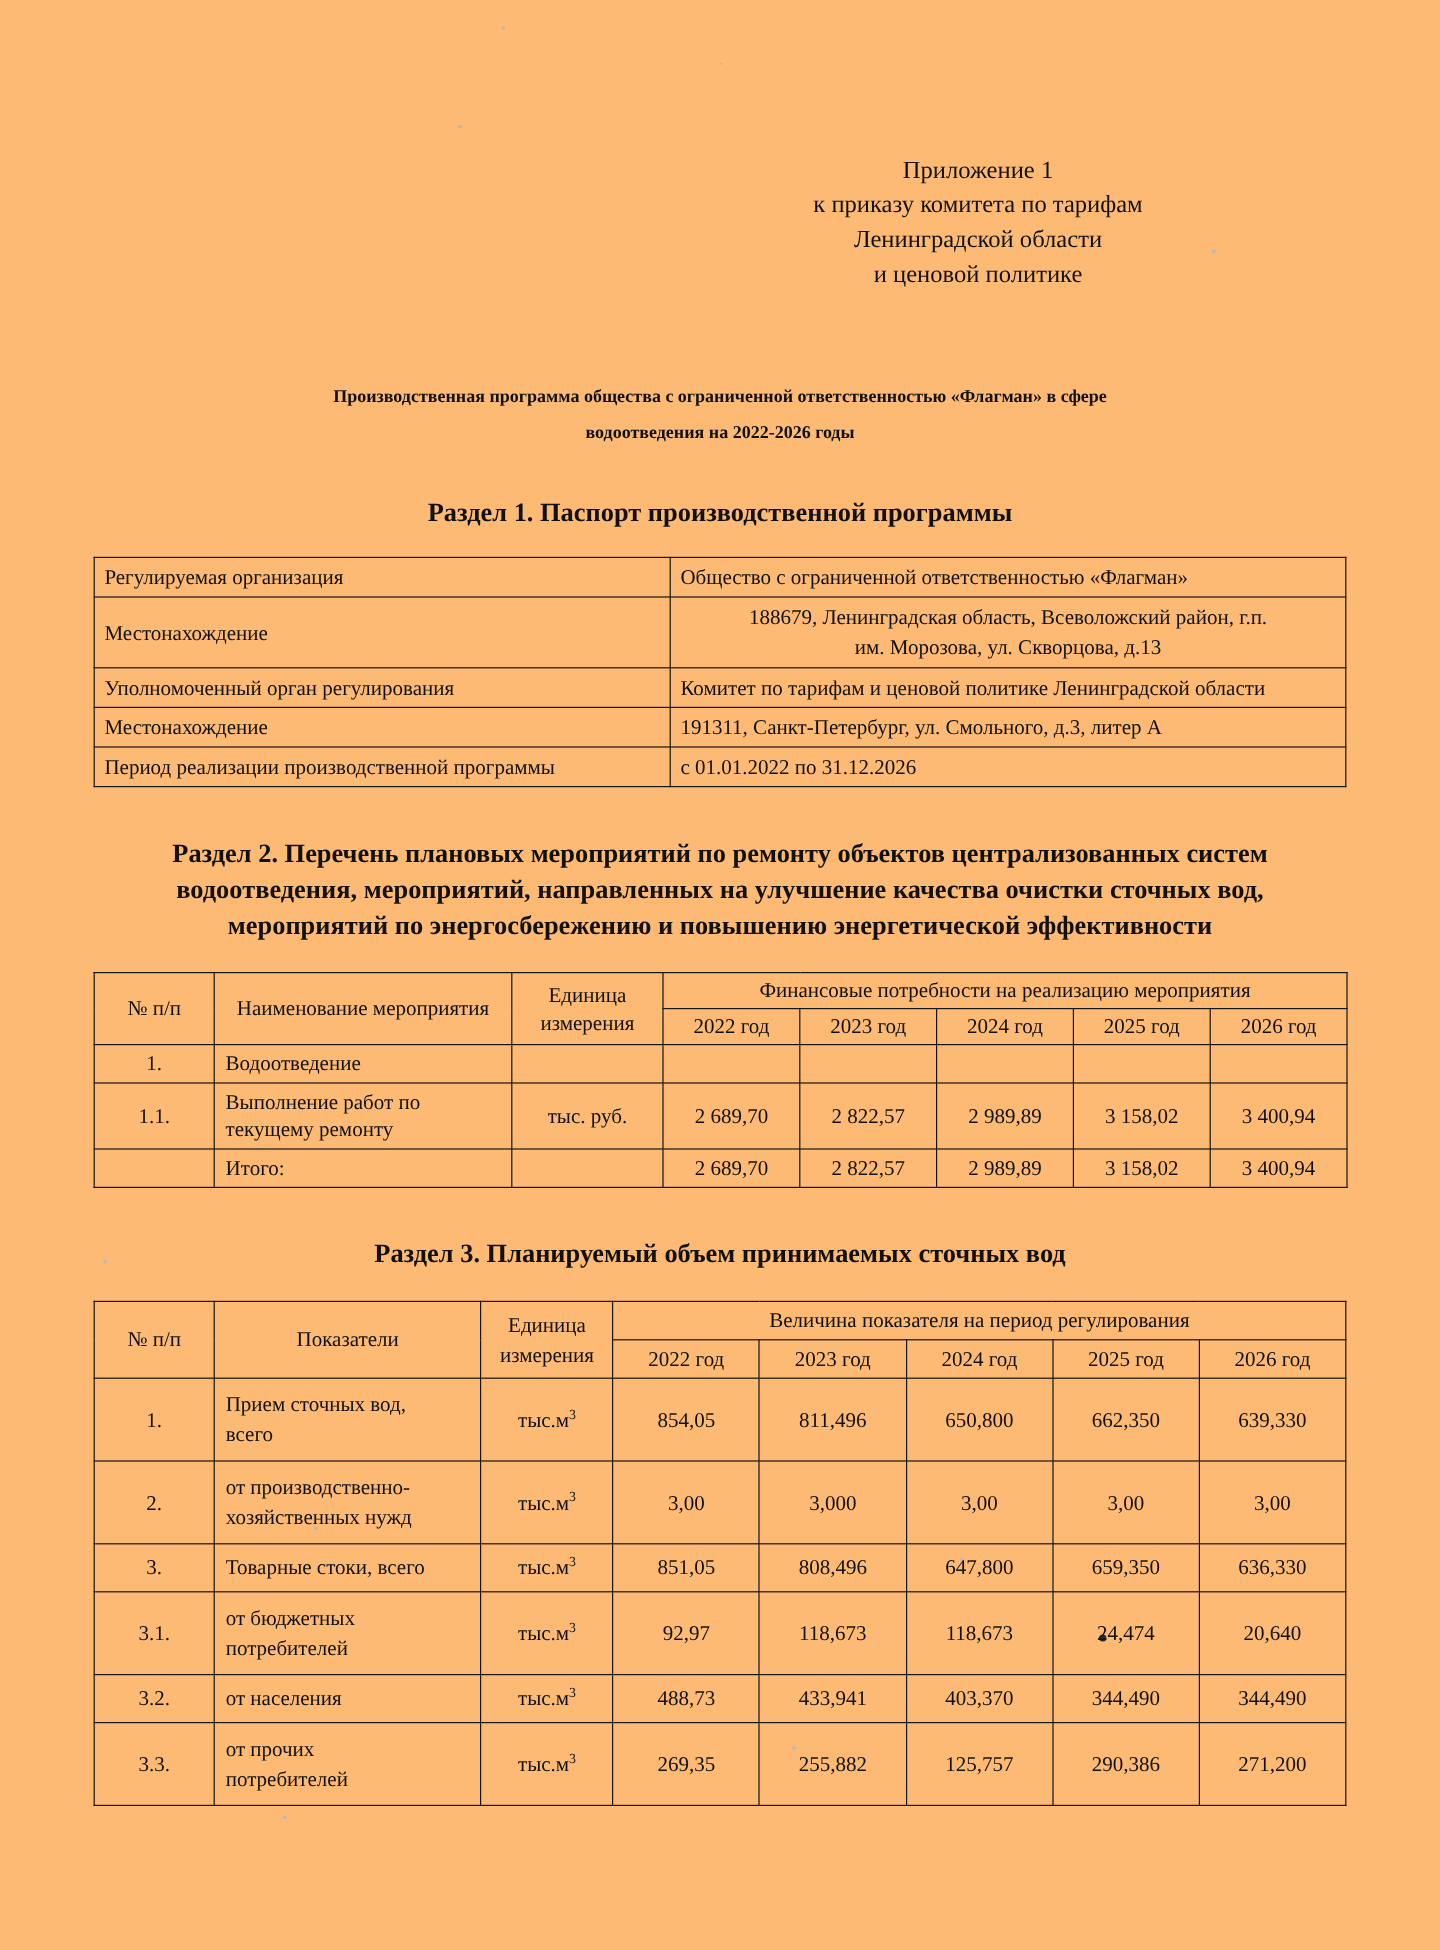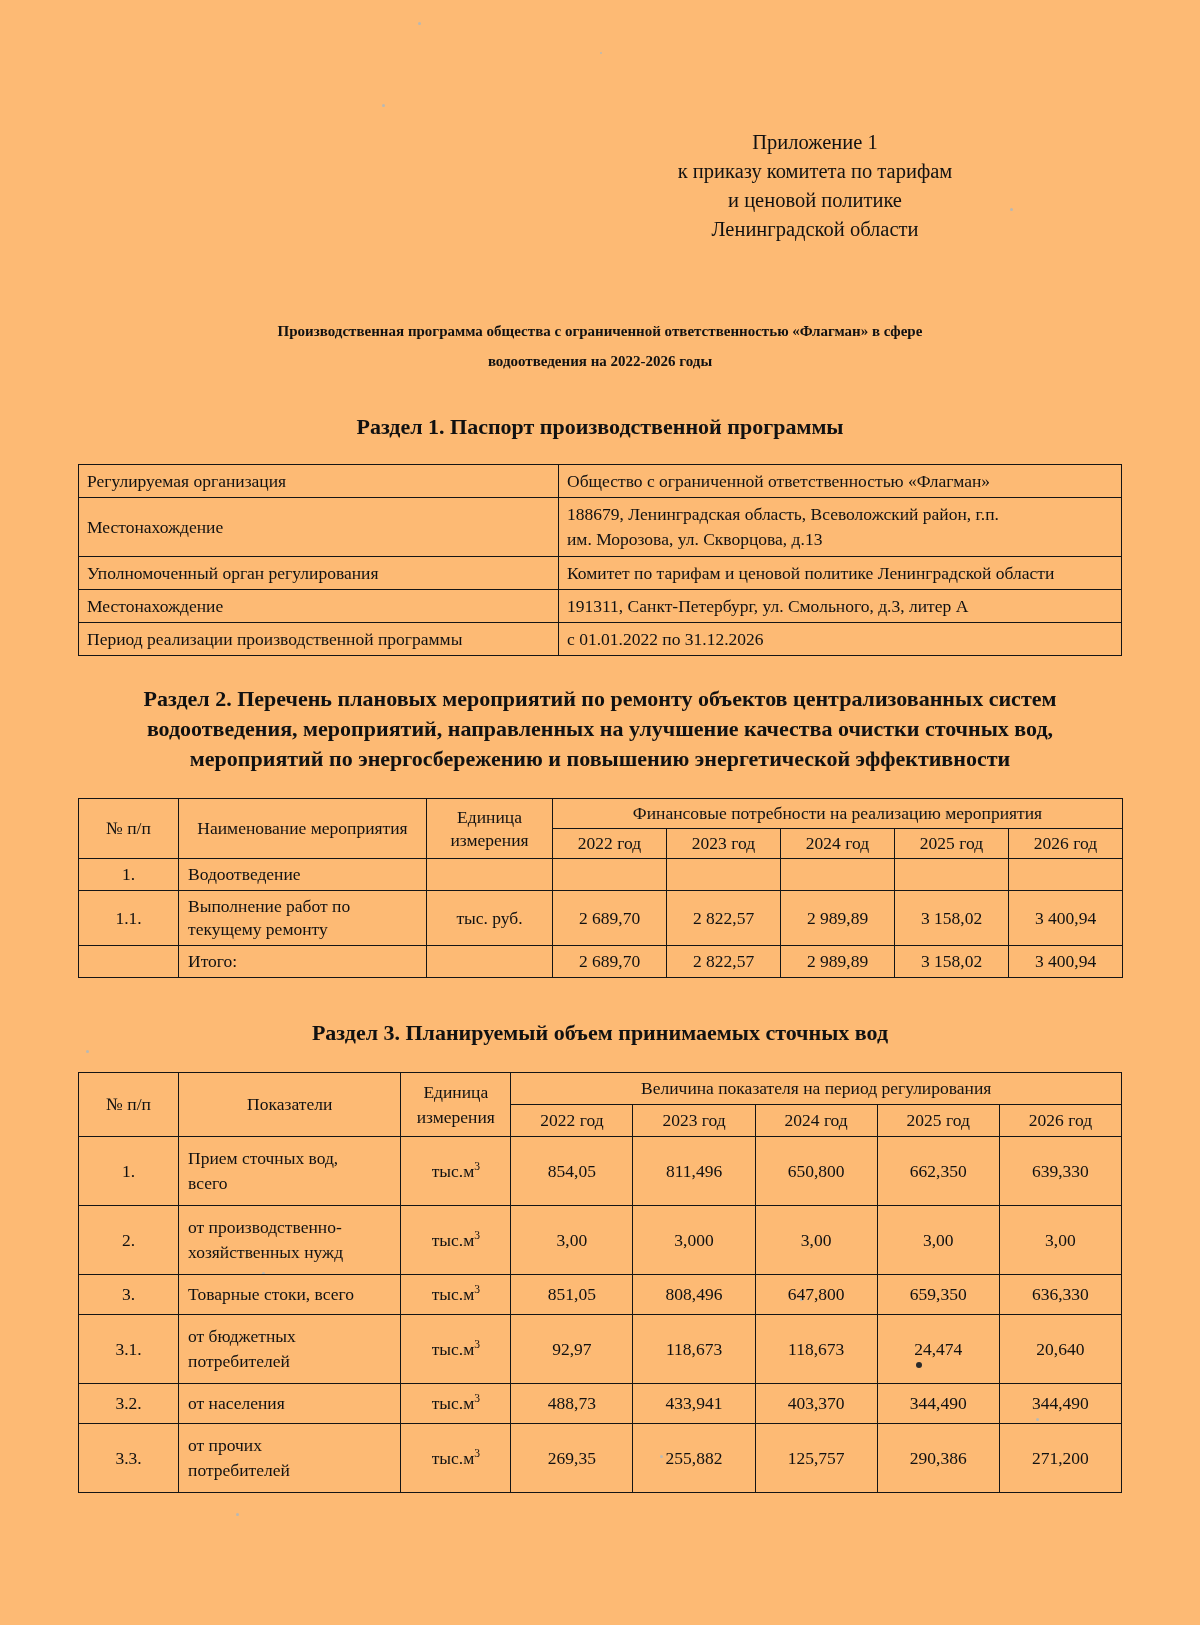"и ценовой политике" div.hline { order: before "Ленинградской области" -> after "Ленинградской области" }
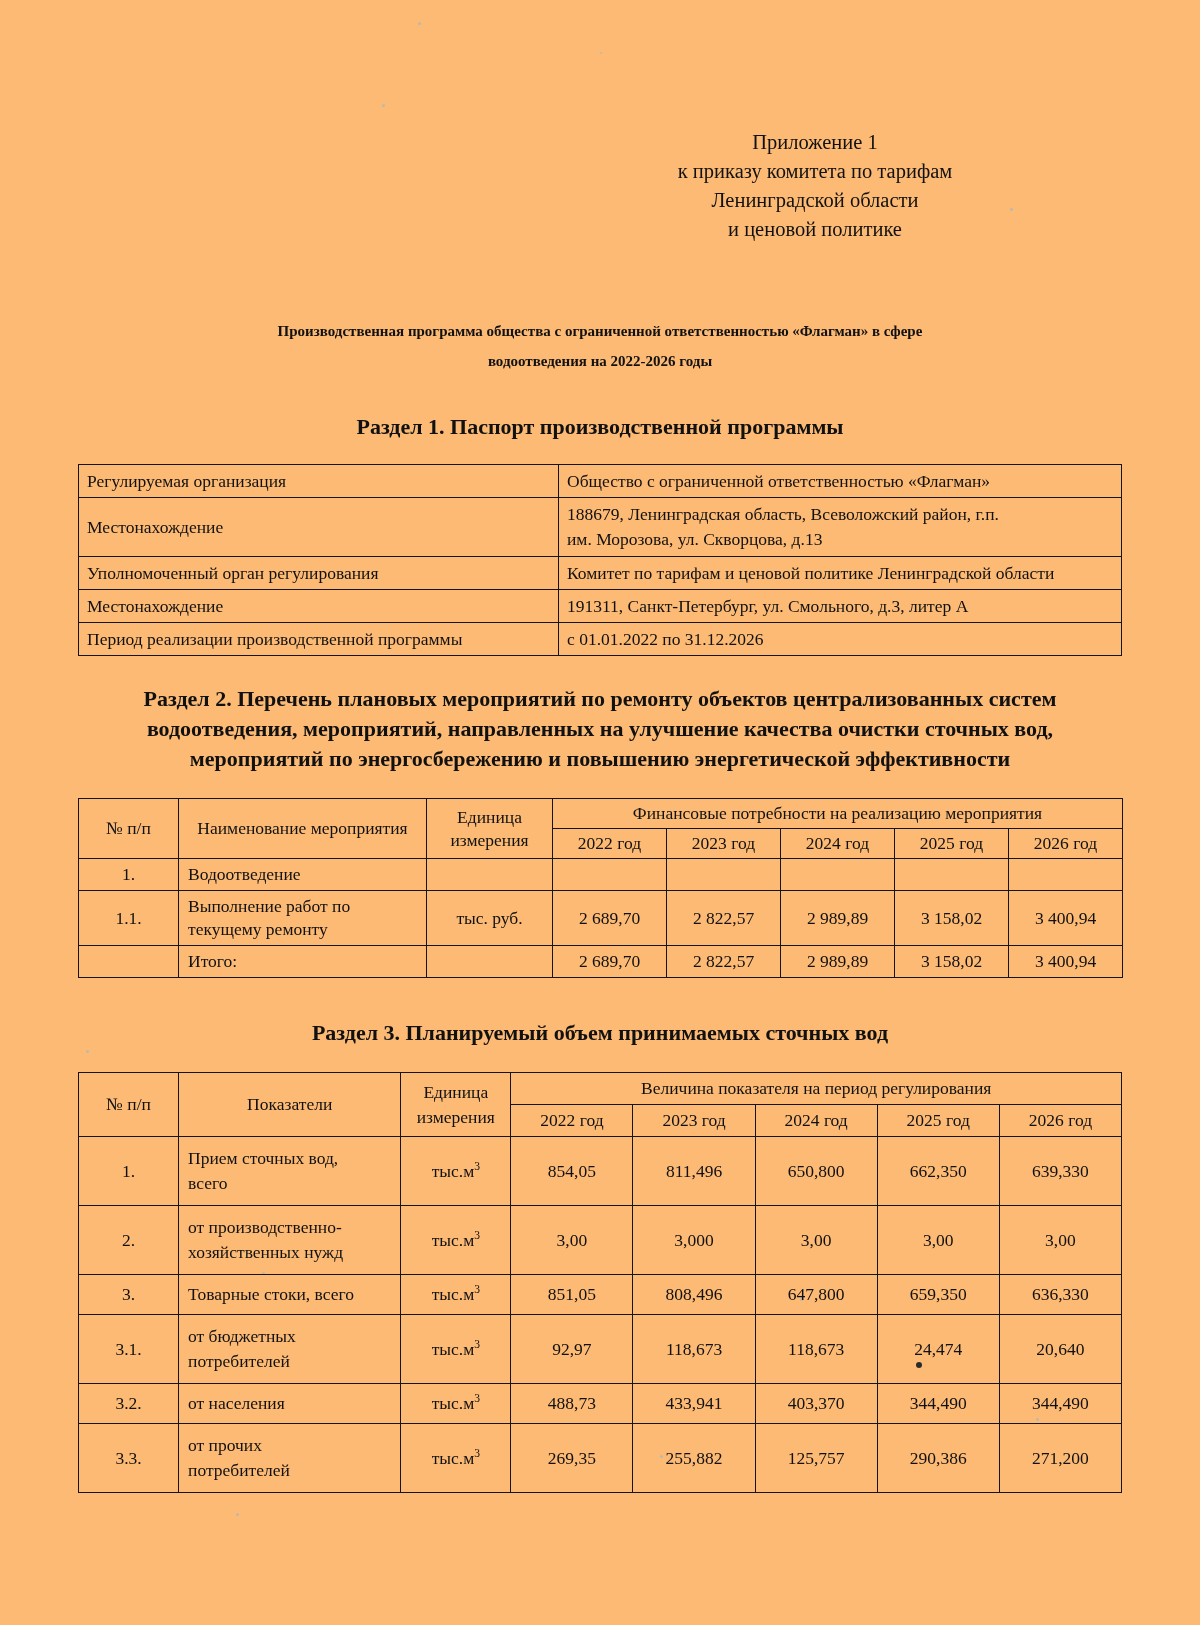"188679, Ленинградская область," .t-passport .twoline { text-align: none -> center }
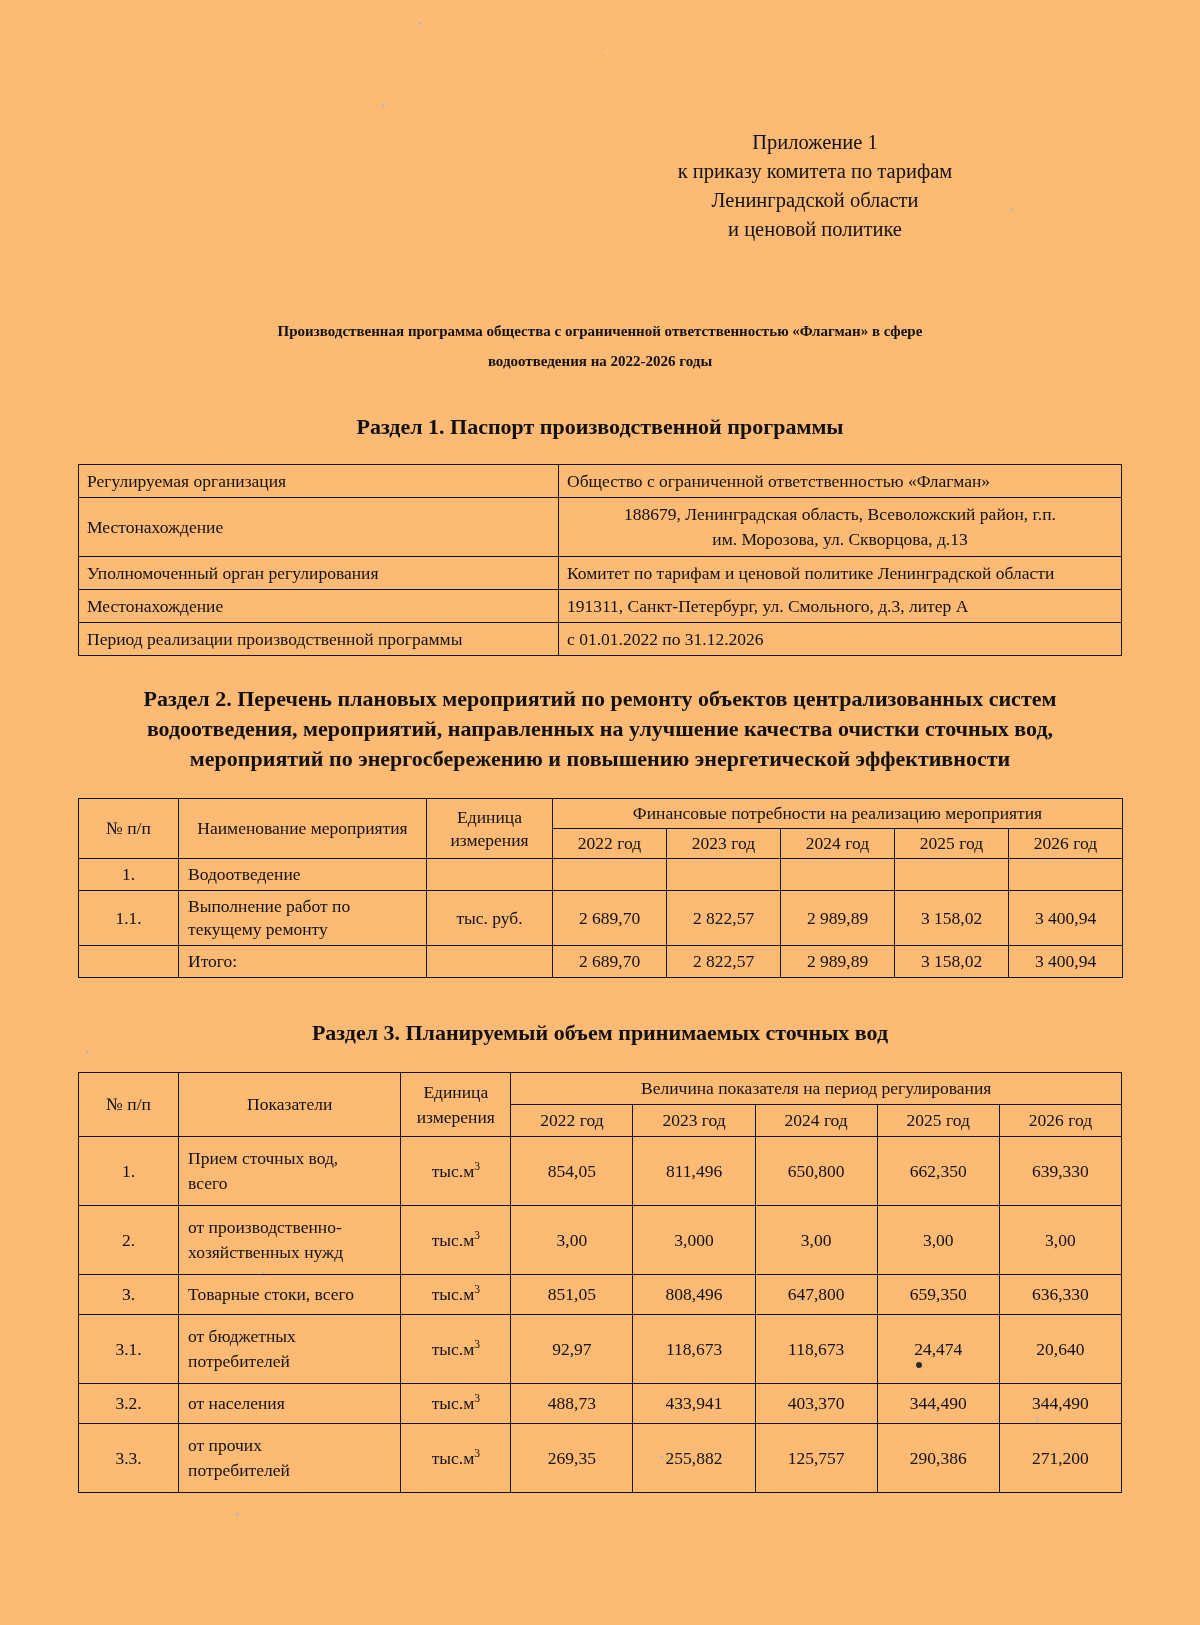"Раздел 2. Перечень плановых мероприятий" .section-title.s2 { margin-top: 28px -> 40px }
